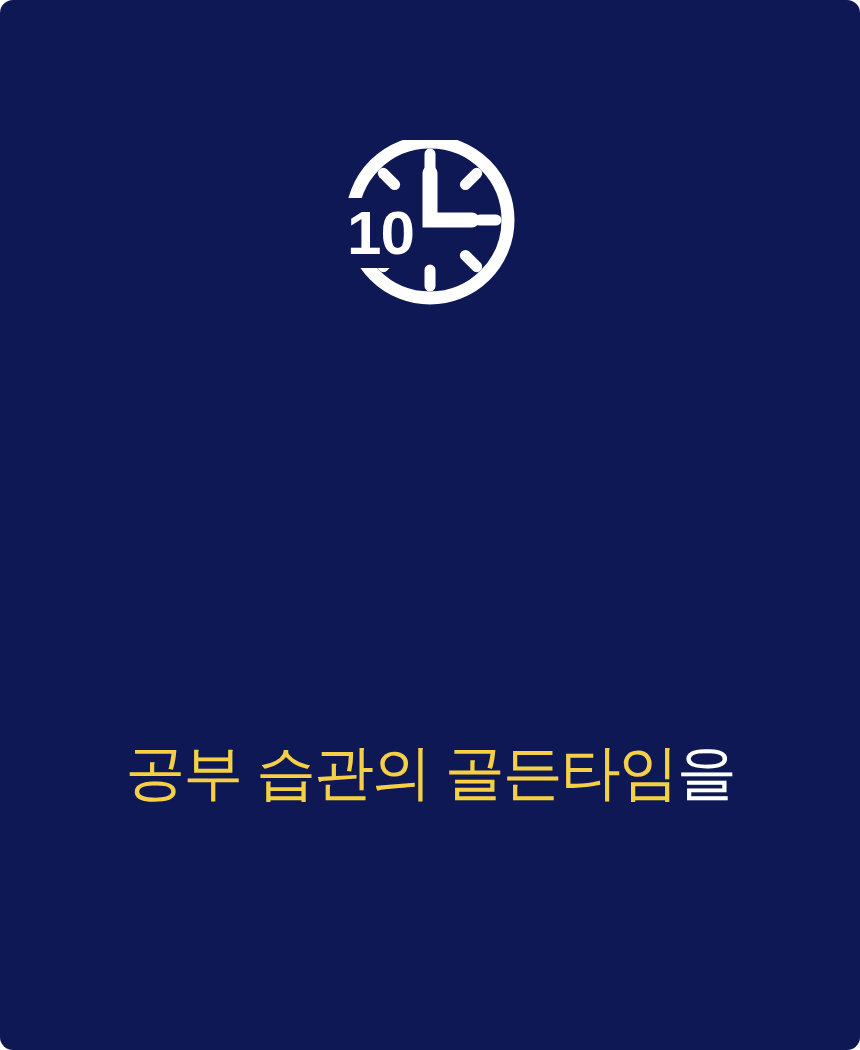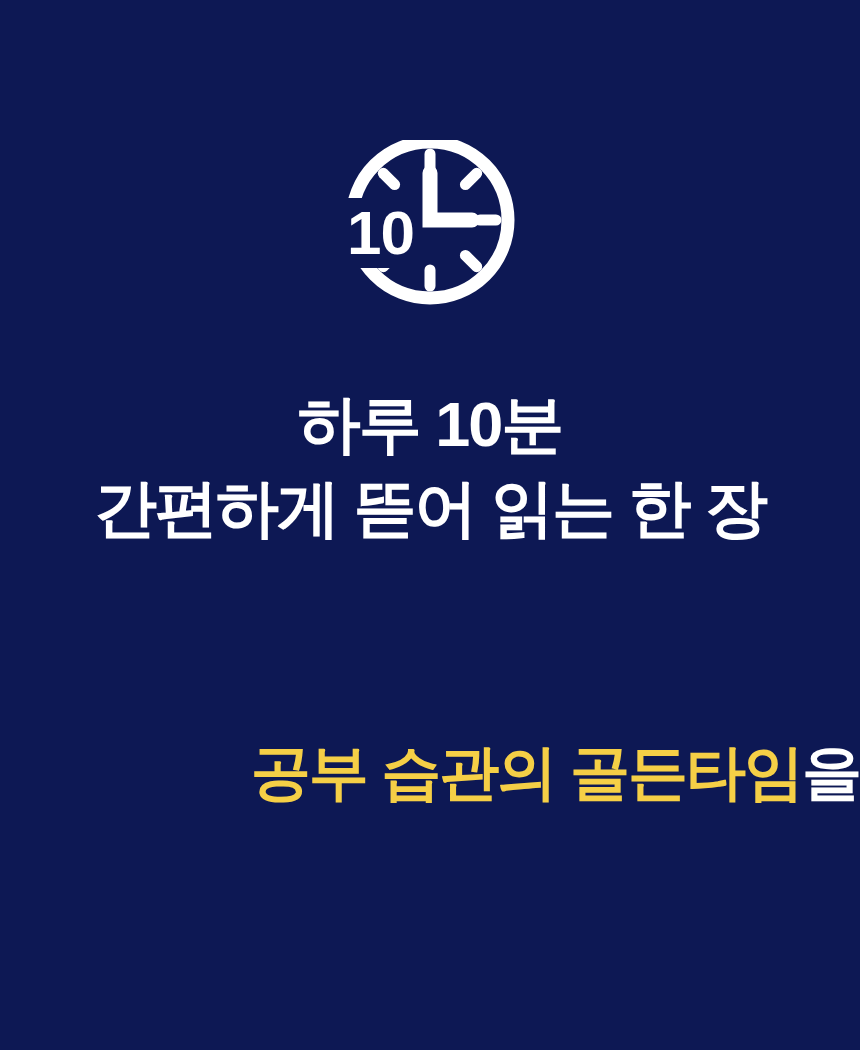"10" #poster { border-radius: none -> 13px }
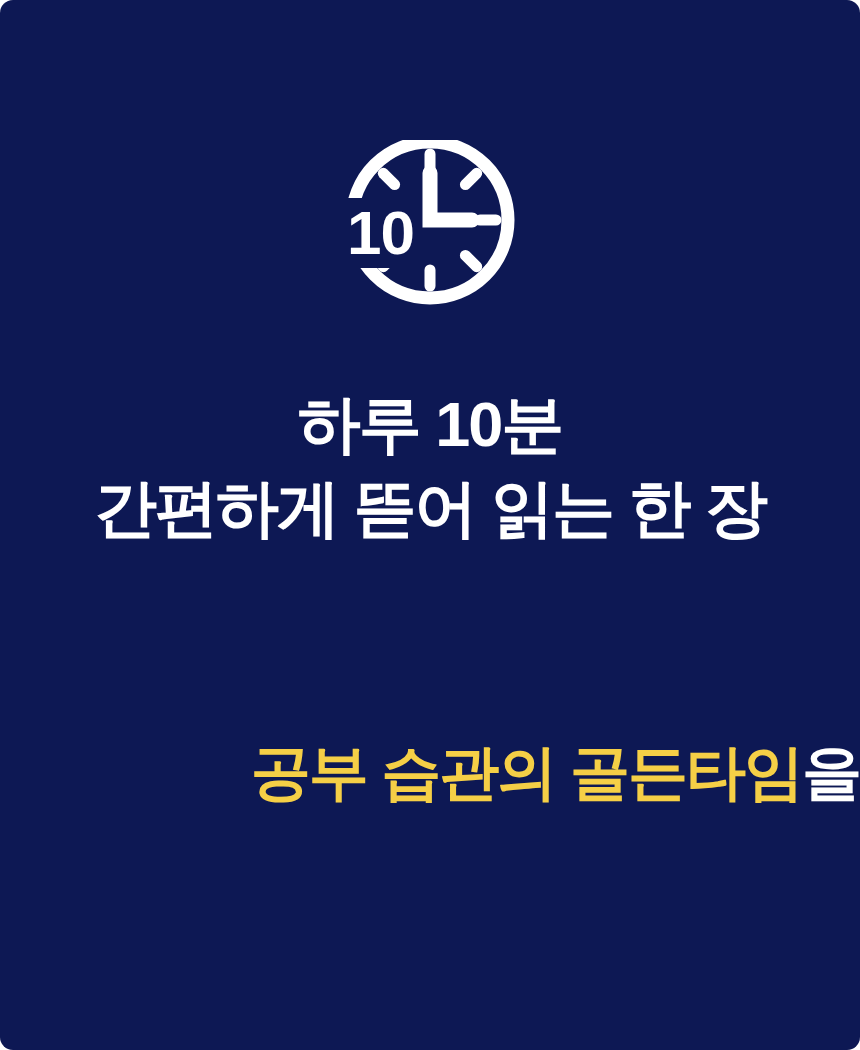"하루 10분" div.headline { html: <div> <div>하루 10분</div> <div>간편하게 뜯어 읽는 한 장</div> </div> -> none }
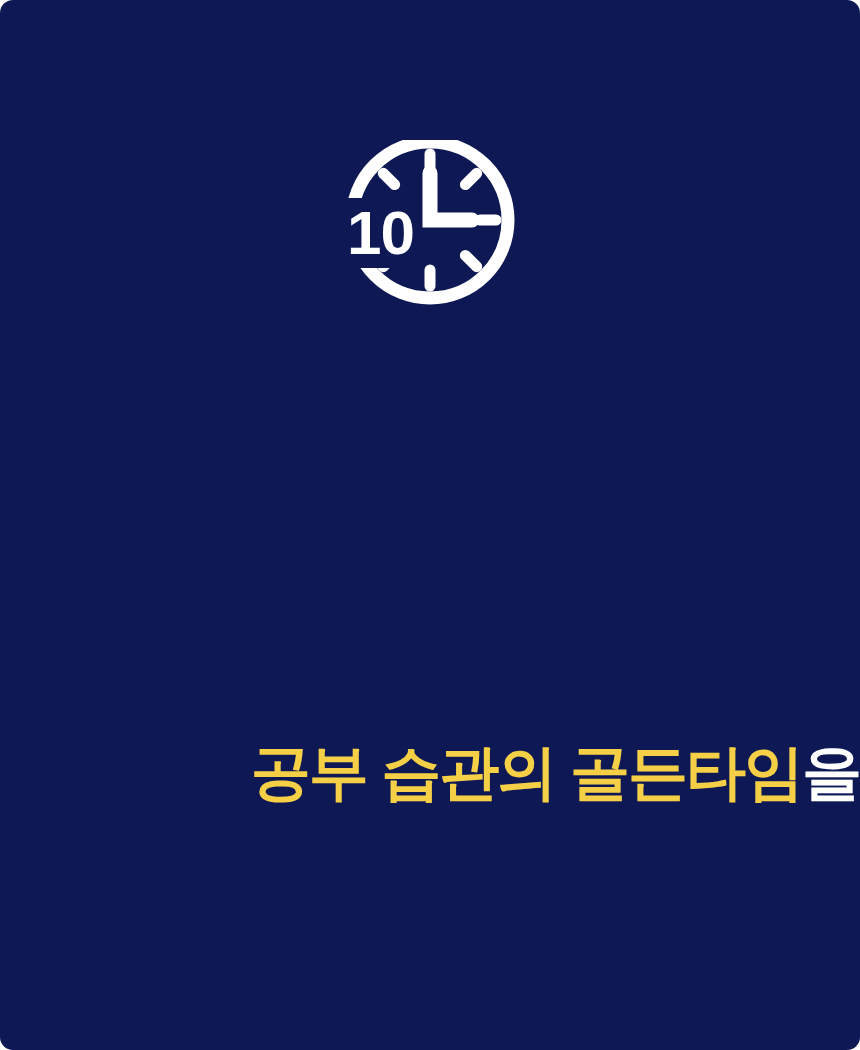"공부 습관의 골든타임을" .highlight .line { font-weight: 700 -> 400; text-align: right -> none }
